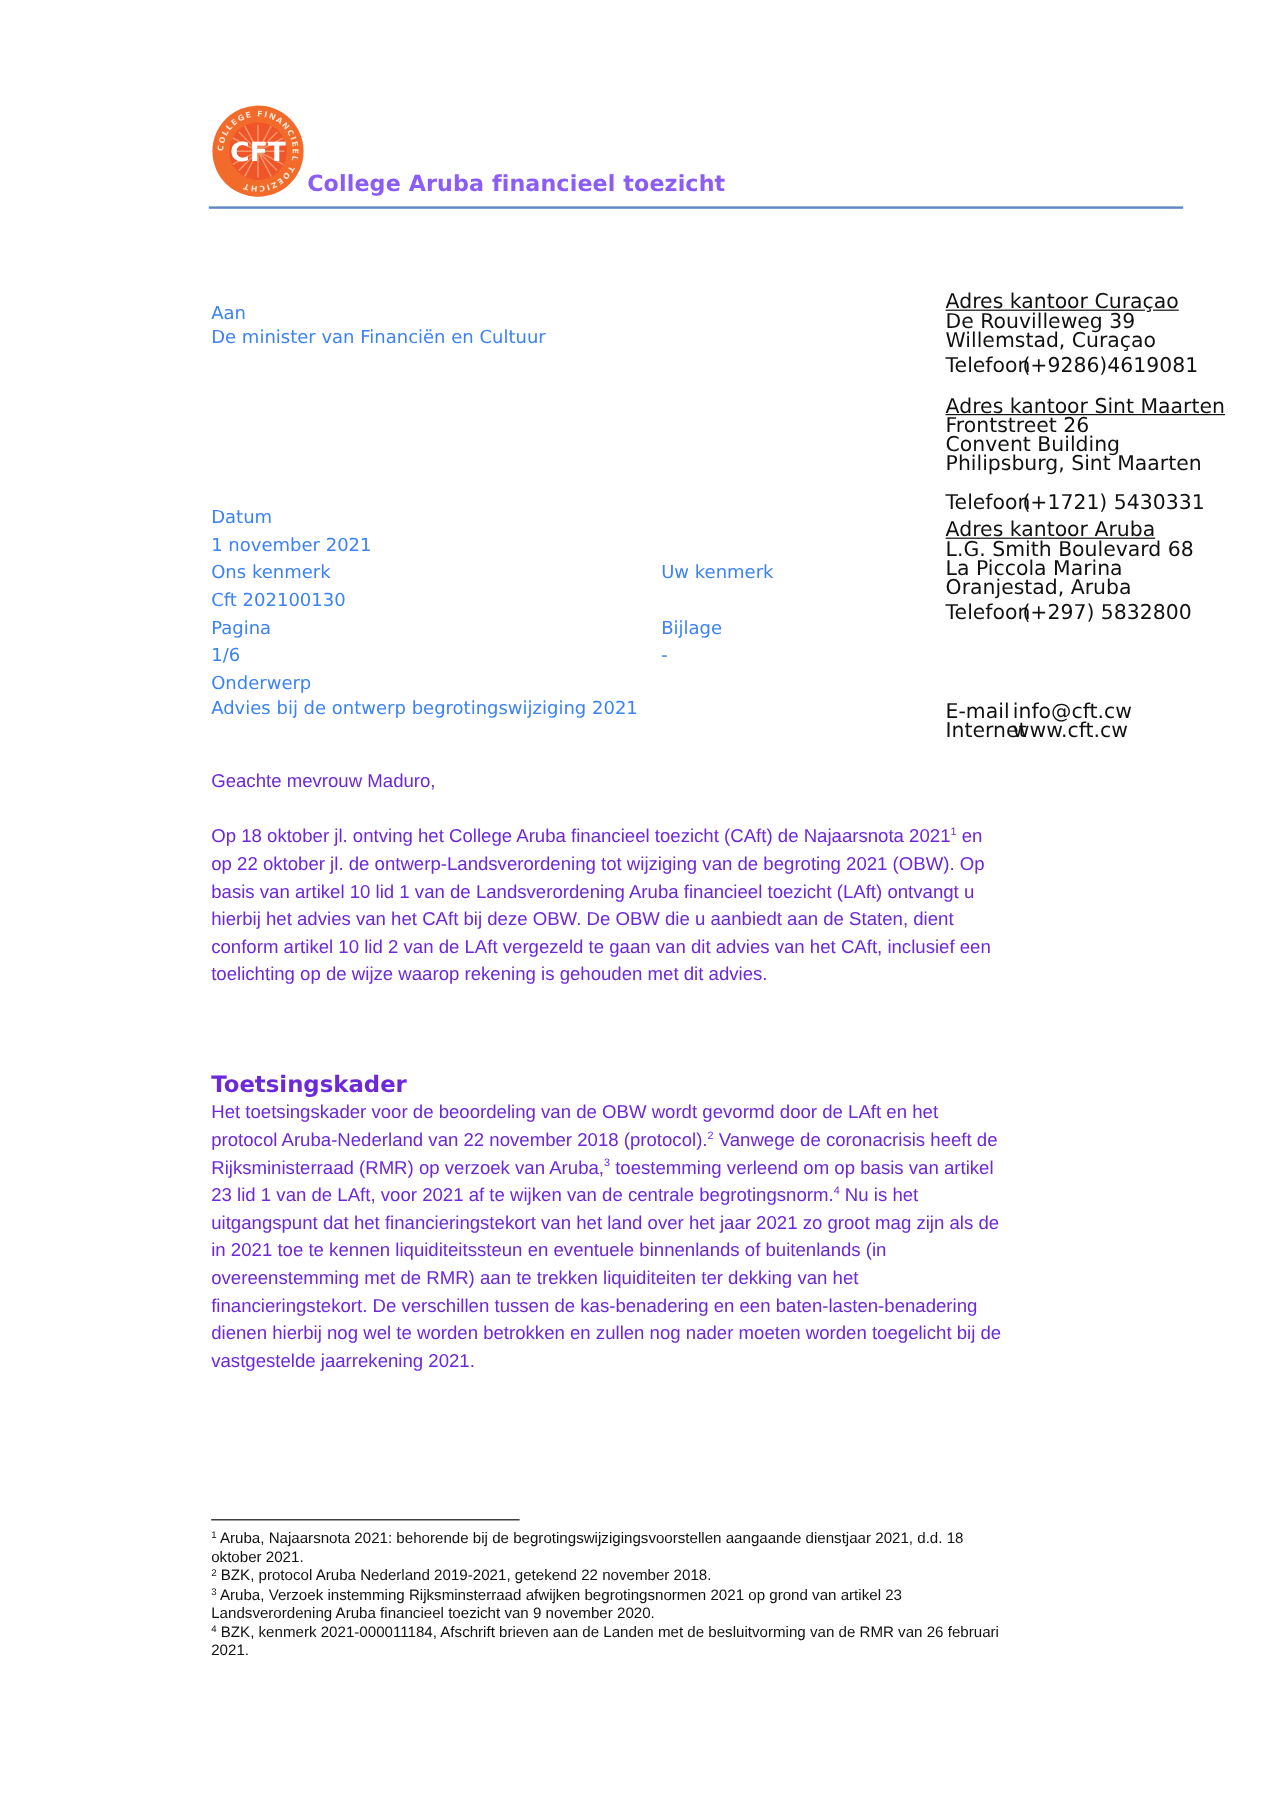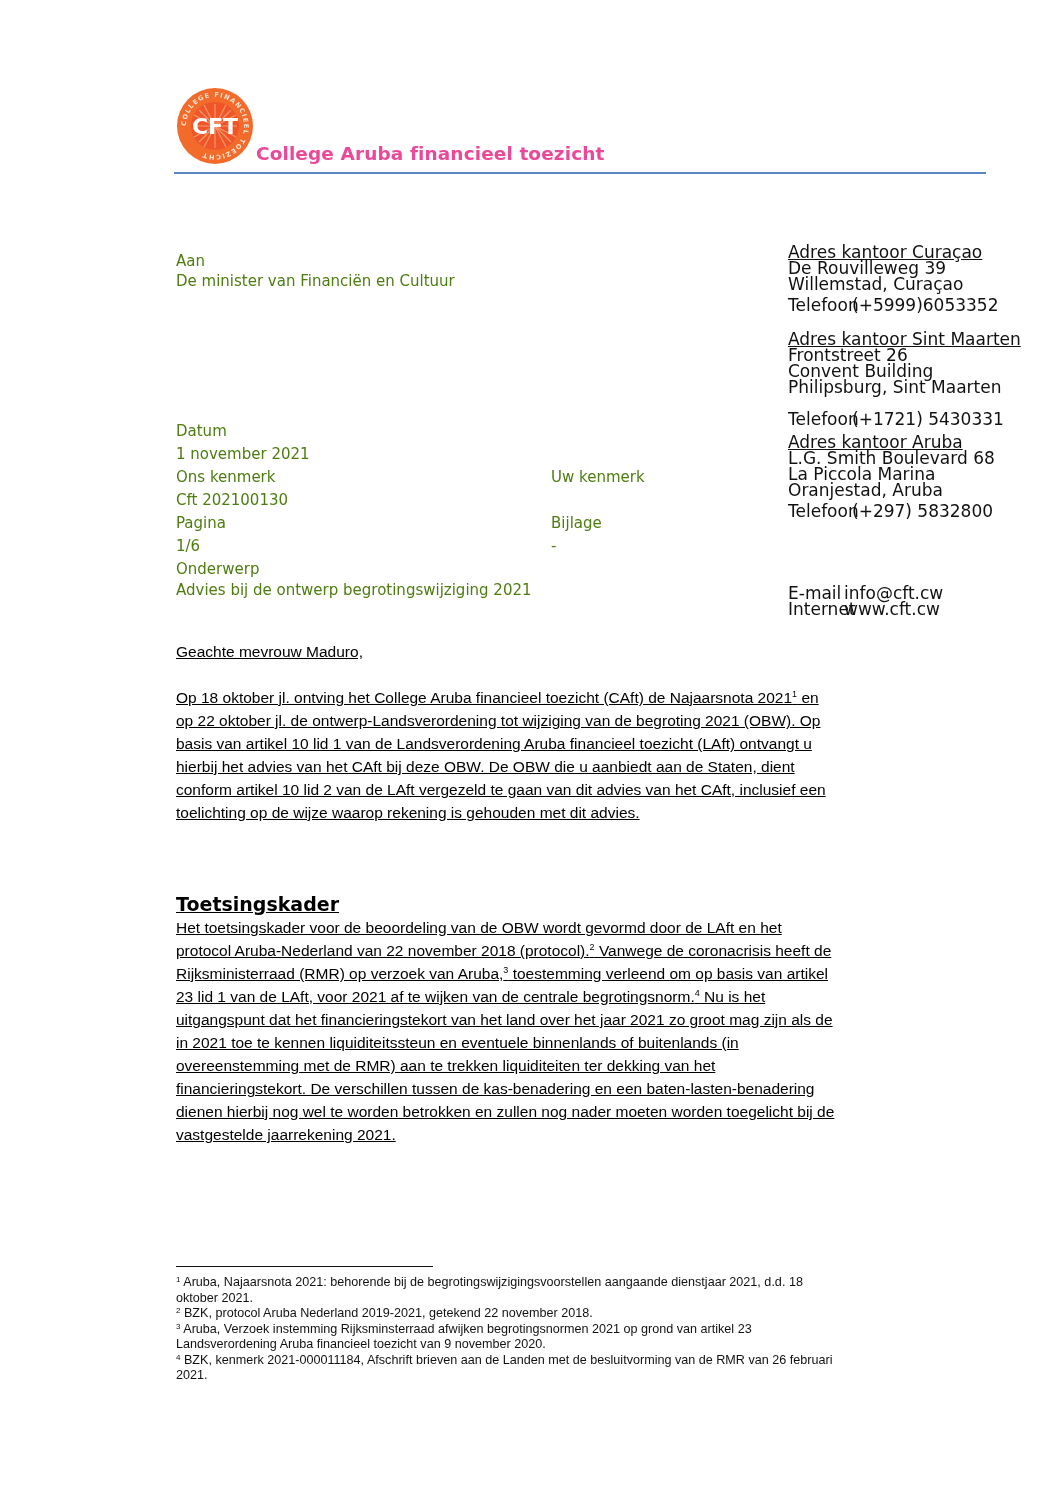"College Aruba financieel toezicht" .org-title { color: #ec4899 -> #8b5cf6 }
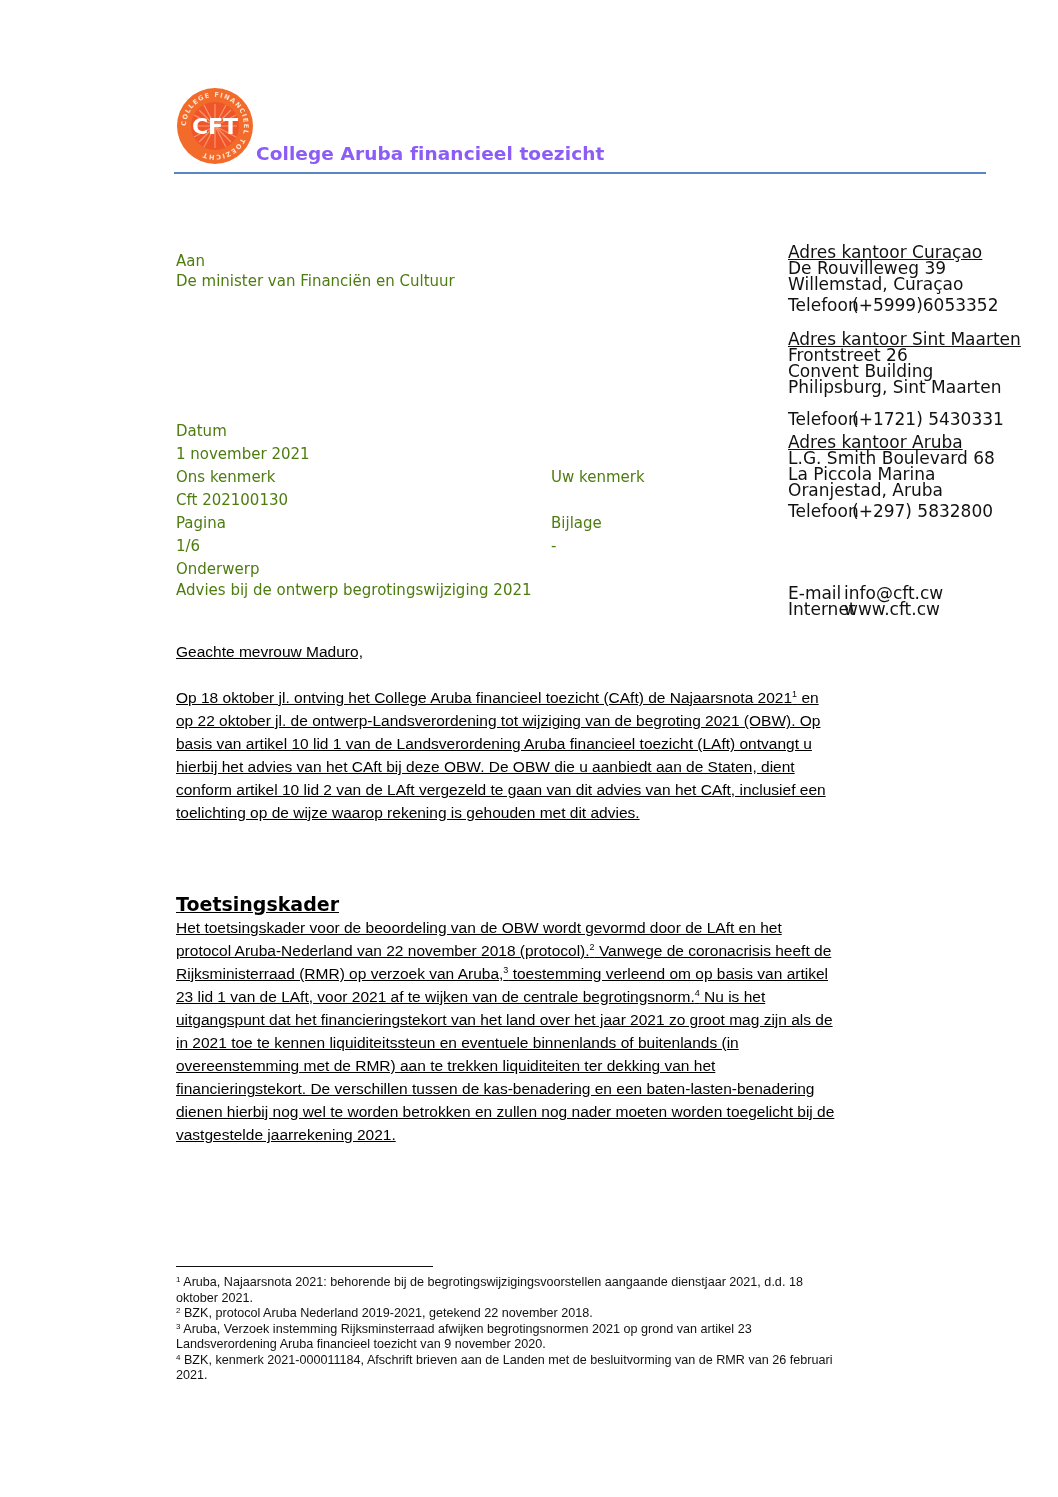"Aan" .mono { color: #4d7c0f -> #3b82f6 }
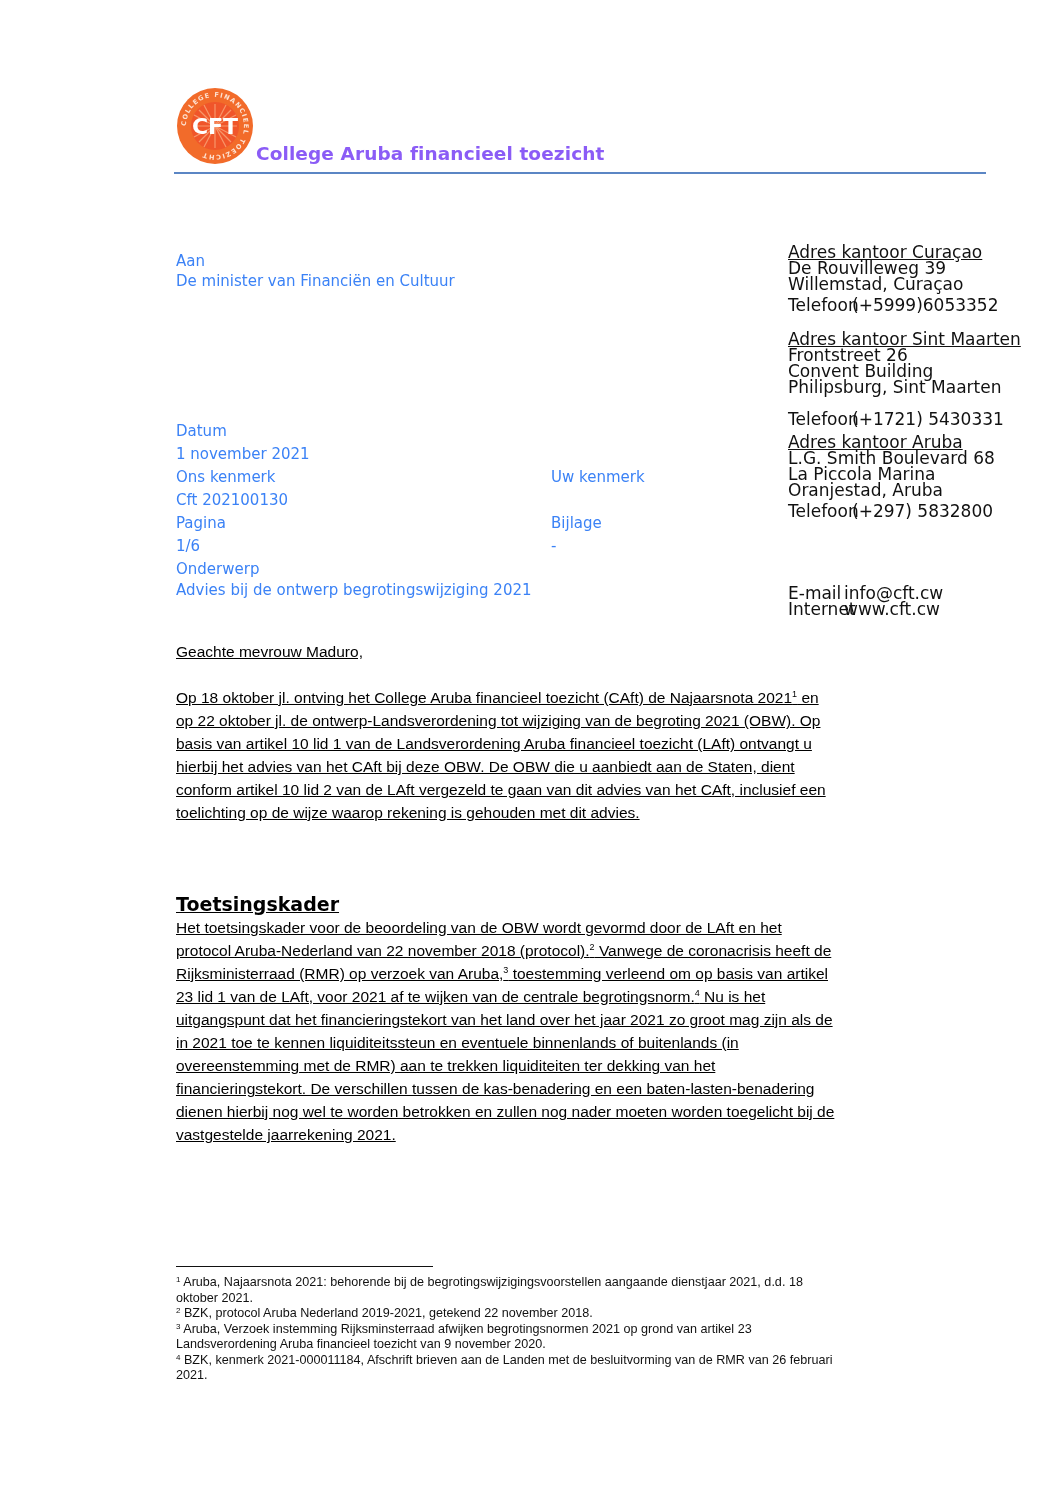"(+5999)6053352" span { text: +5999)6053352 -> +9286)4619081 }
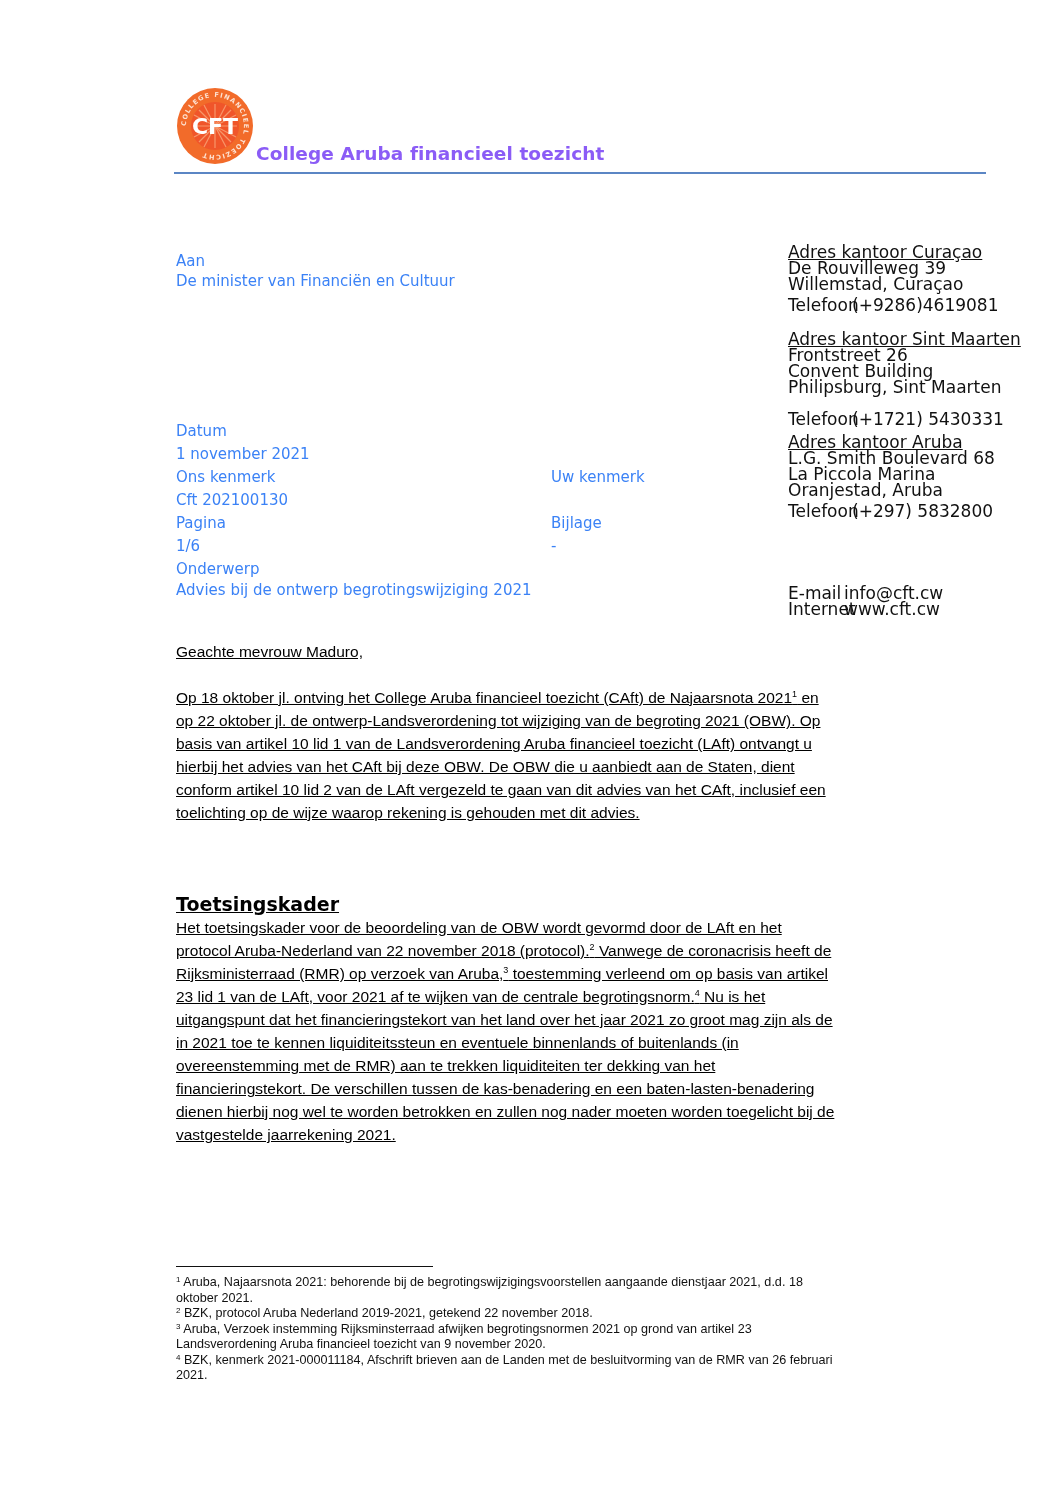"Geachte mevrouw Maduro," .body-text { color: #000000 -> #6d28d9; text-decoration: underline -> none }
